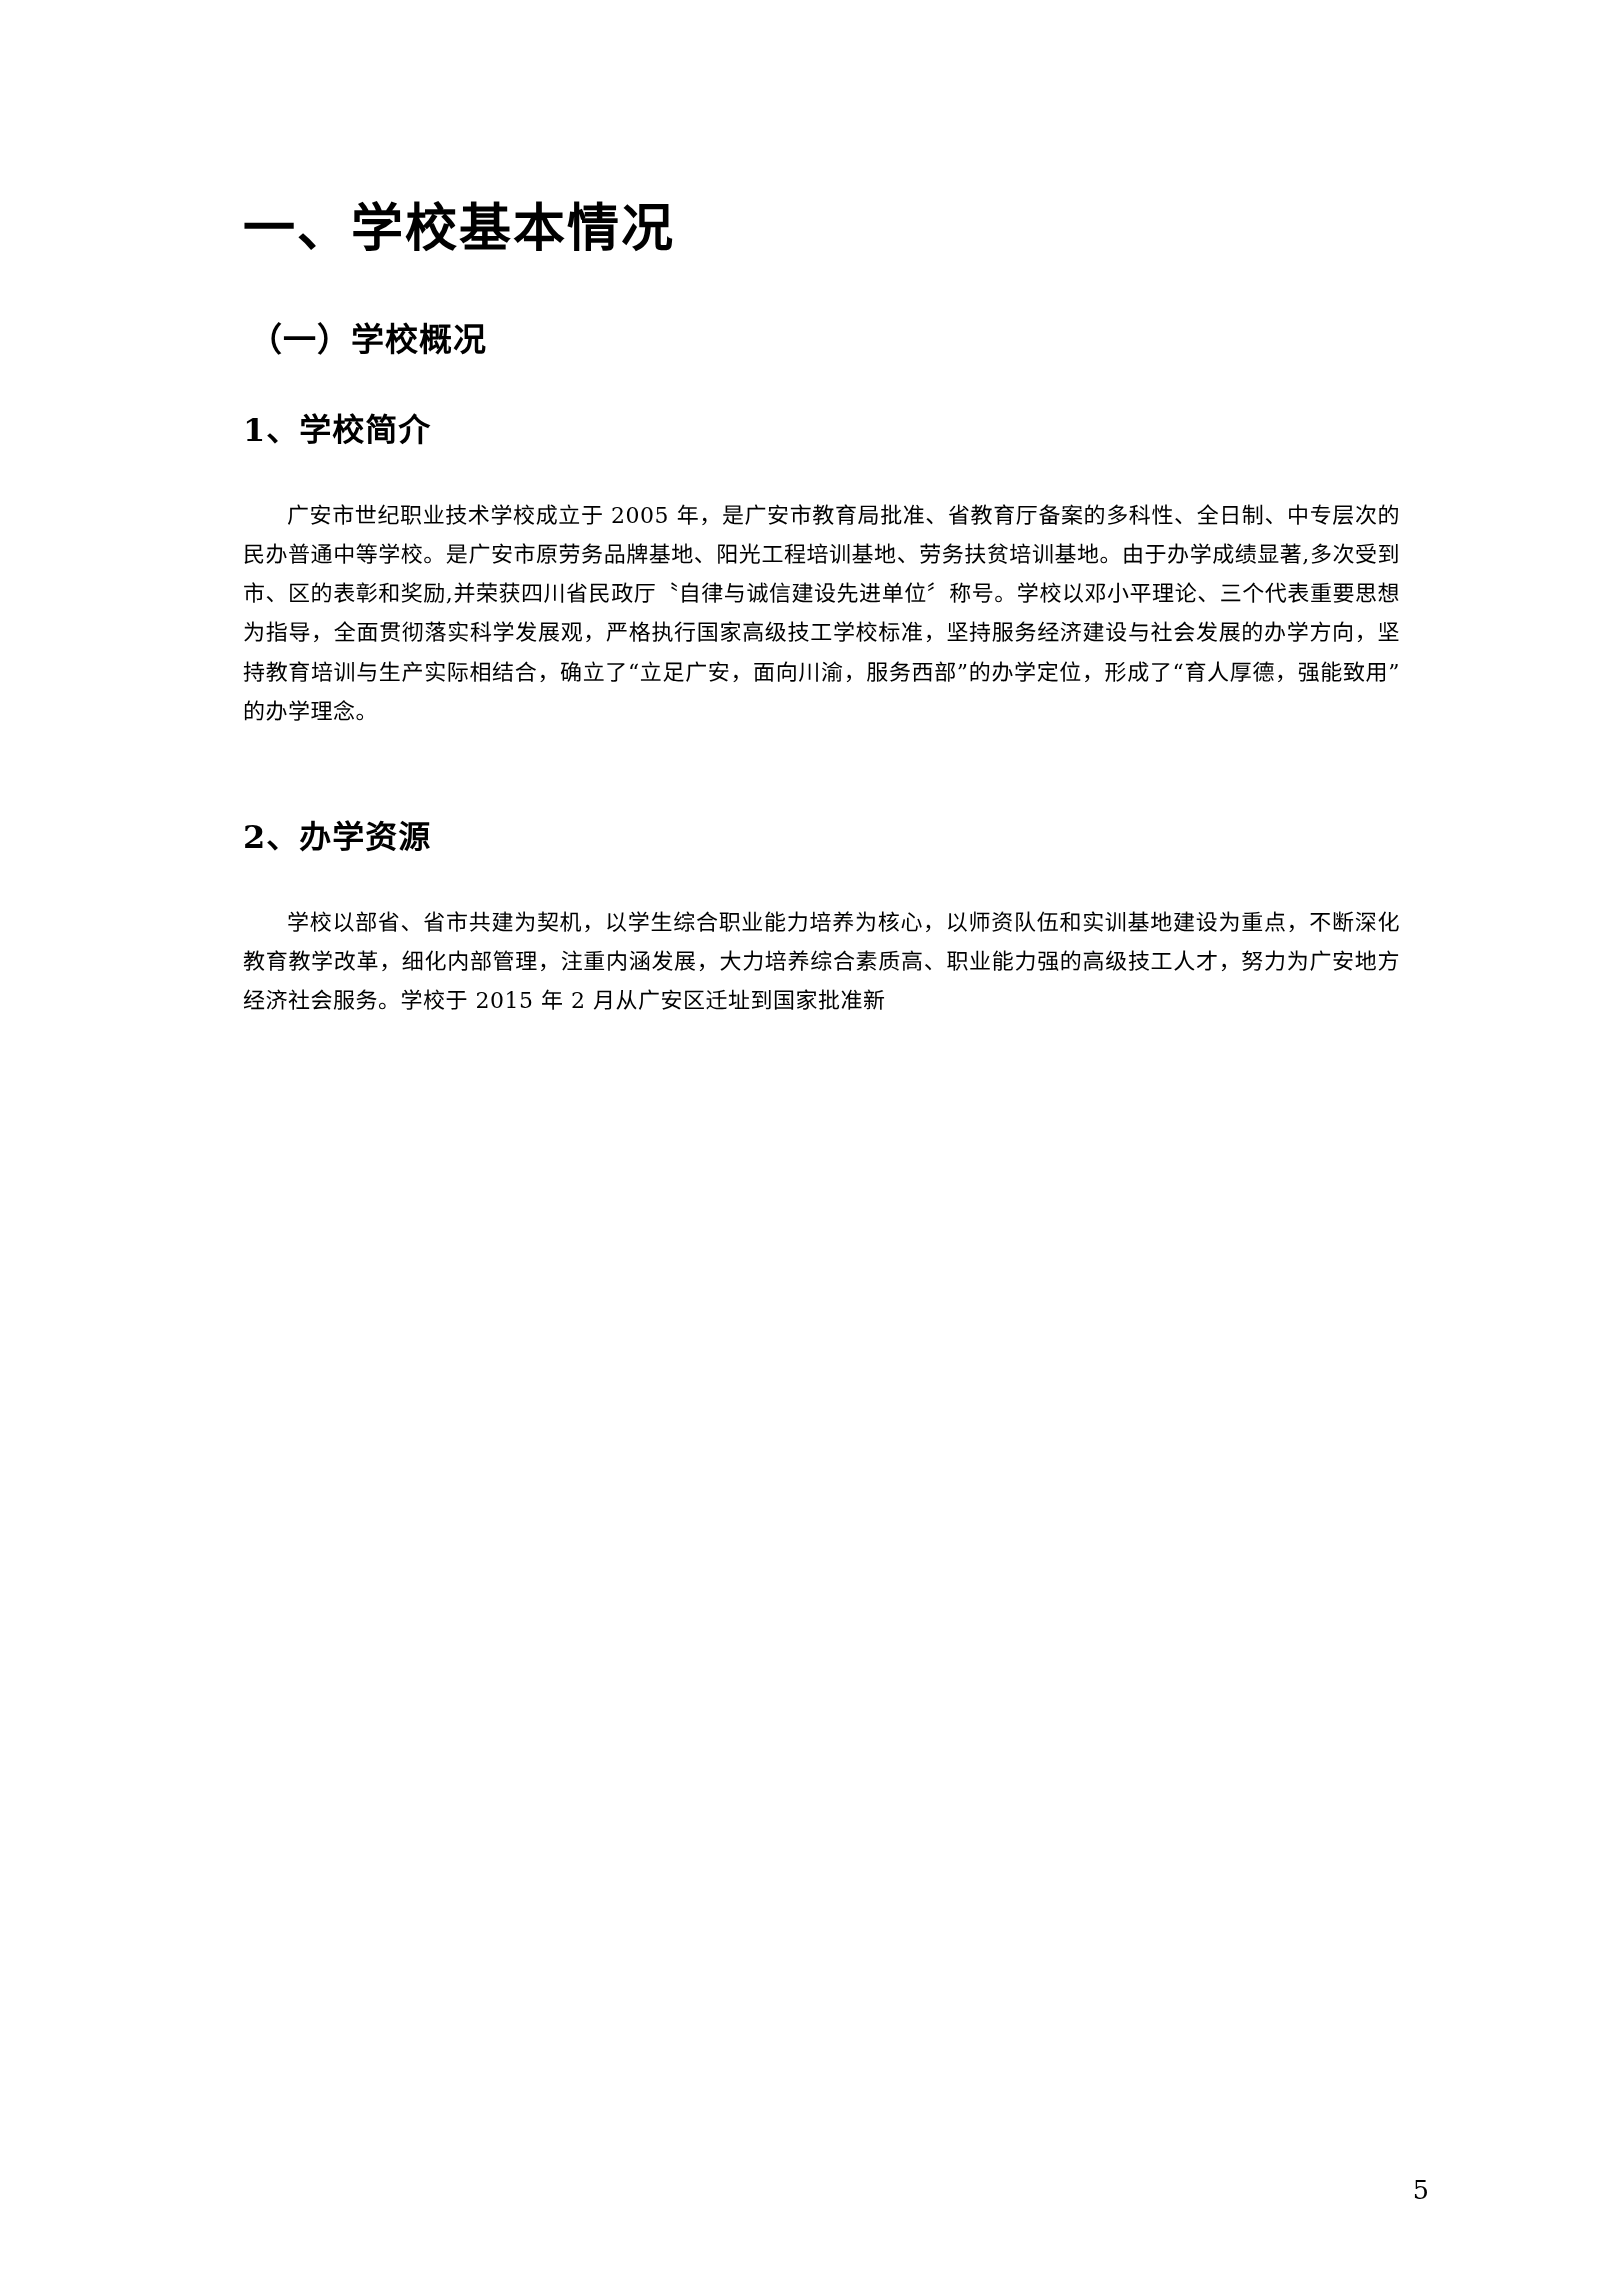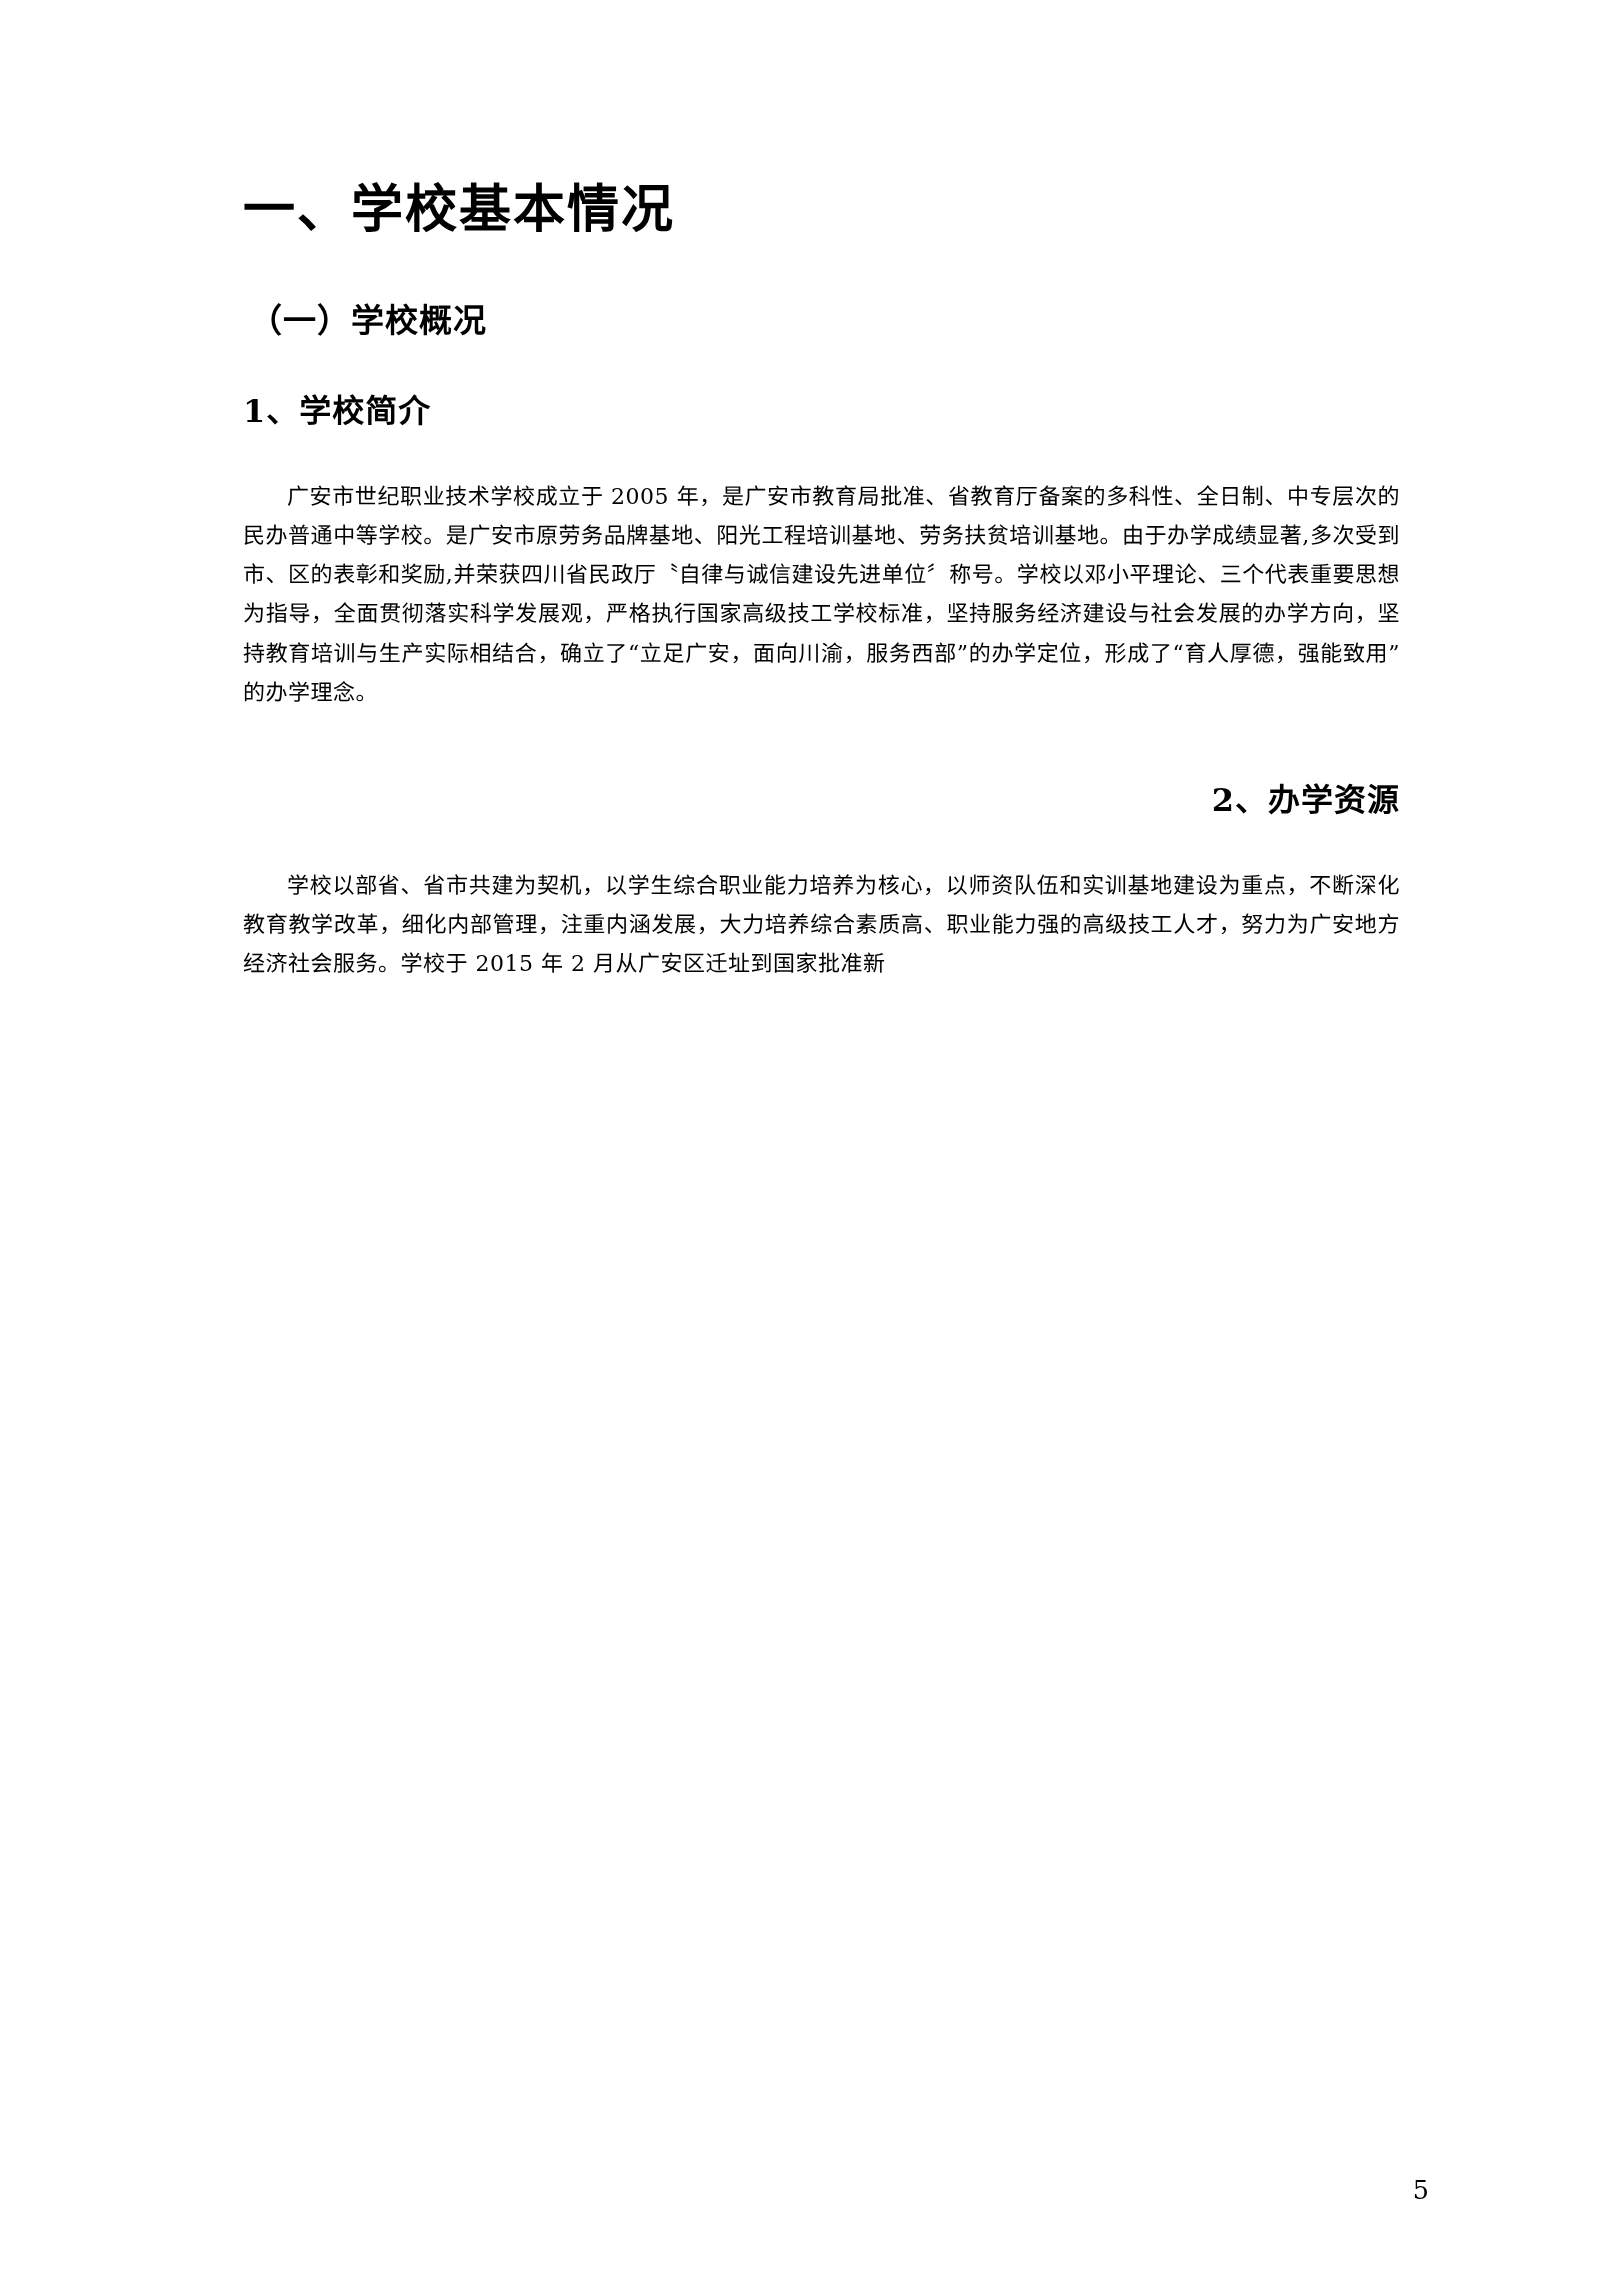"一、学校基本情况" .content { top: 176px -> 195px }
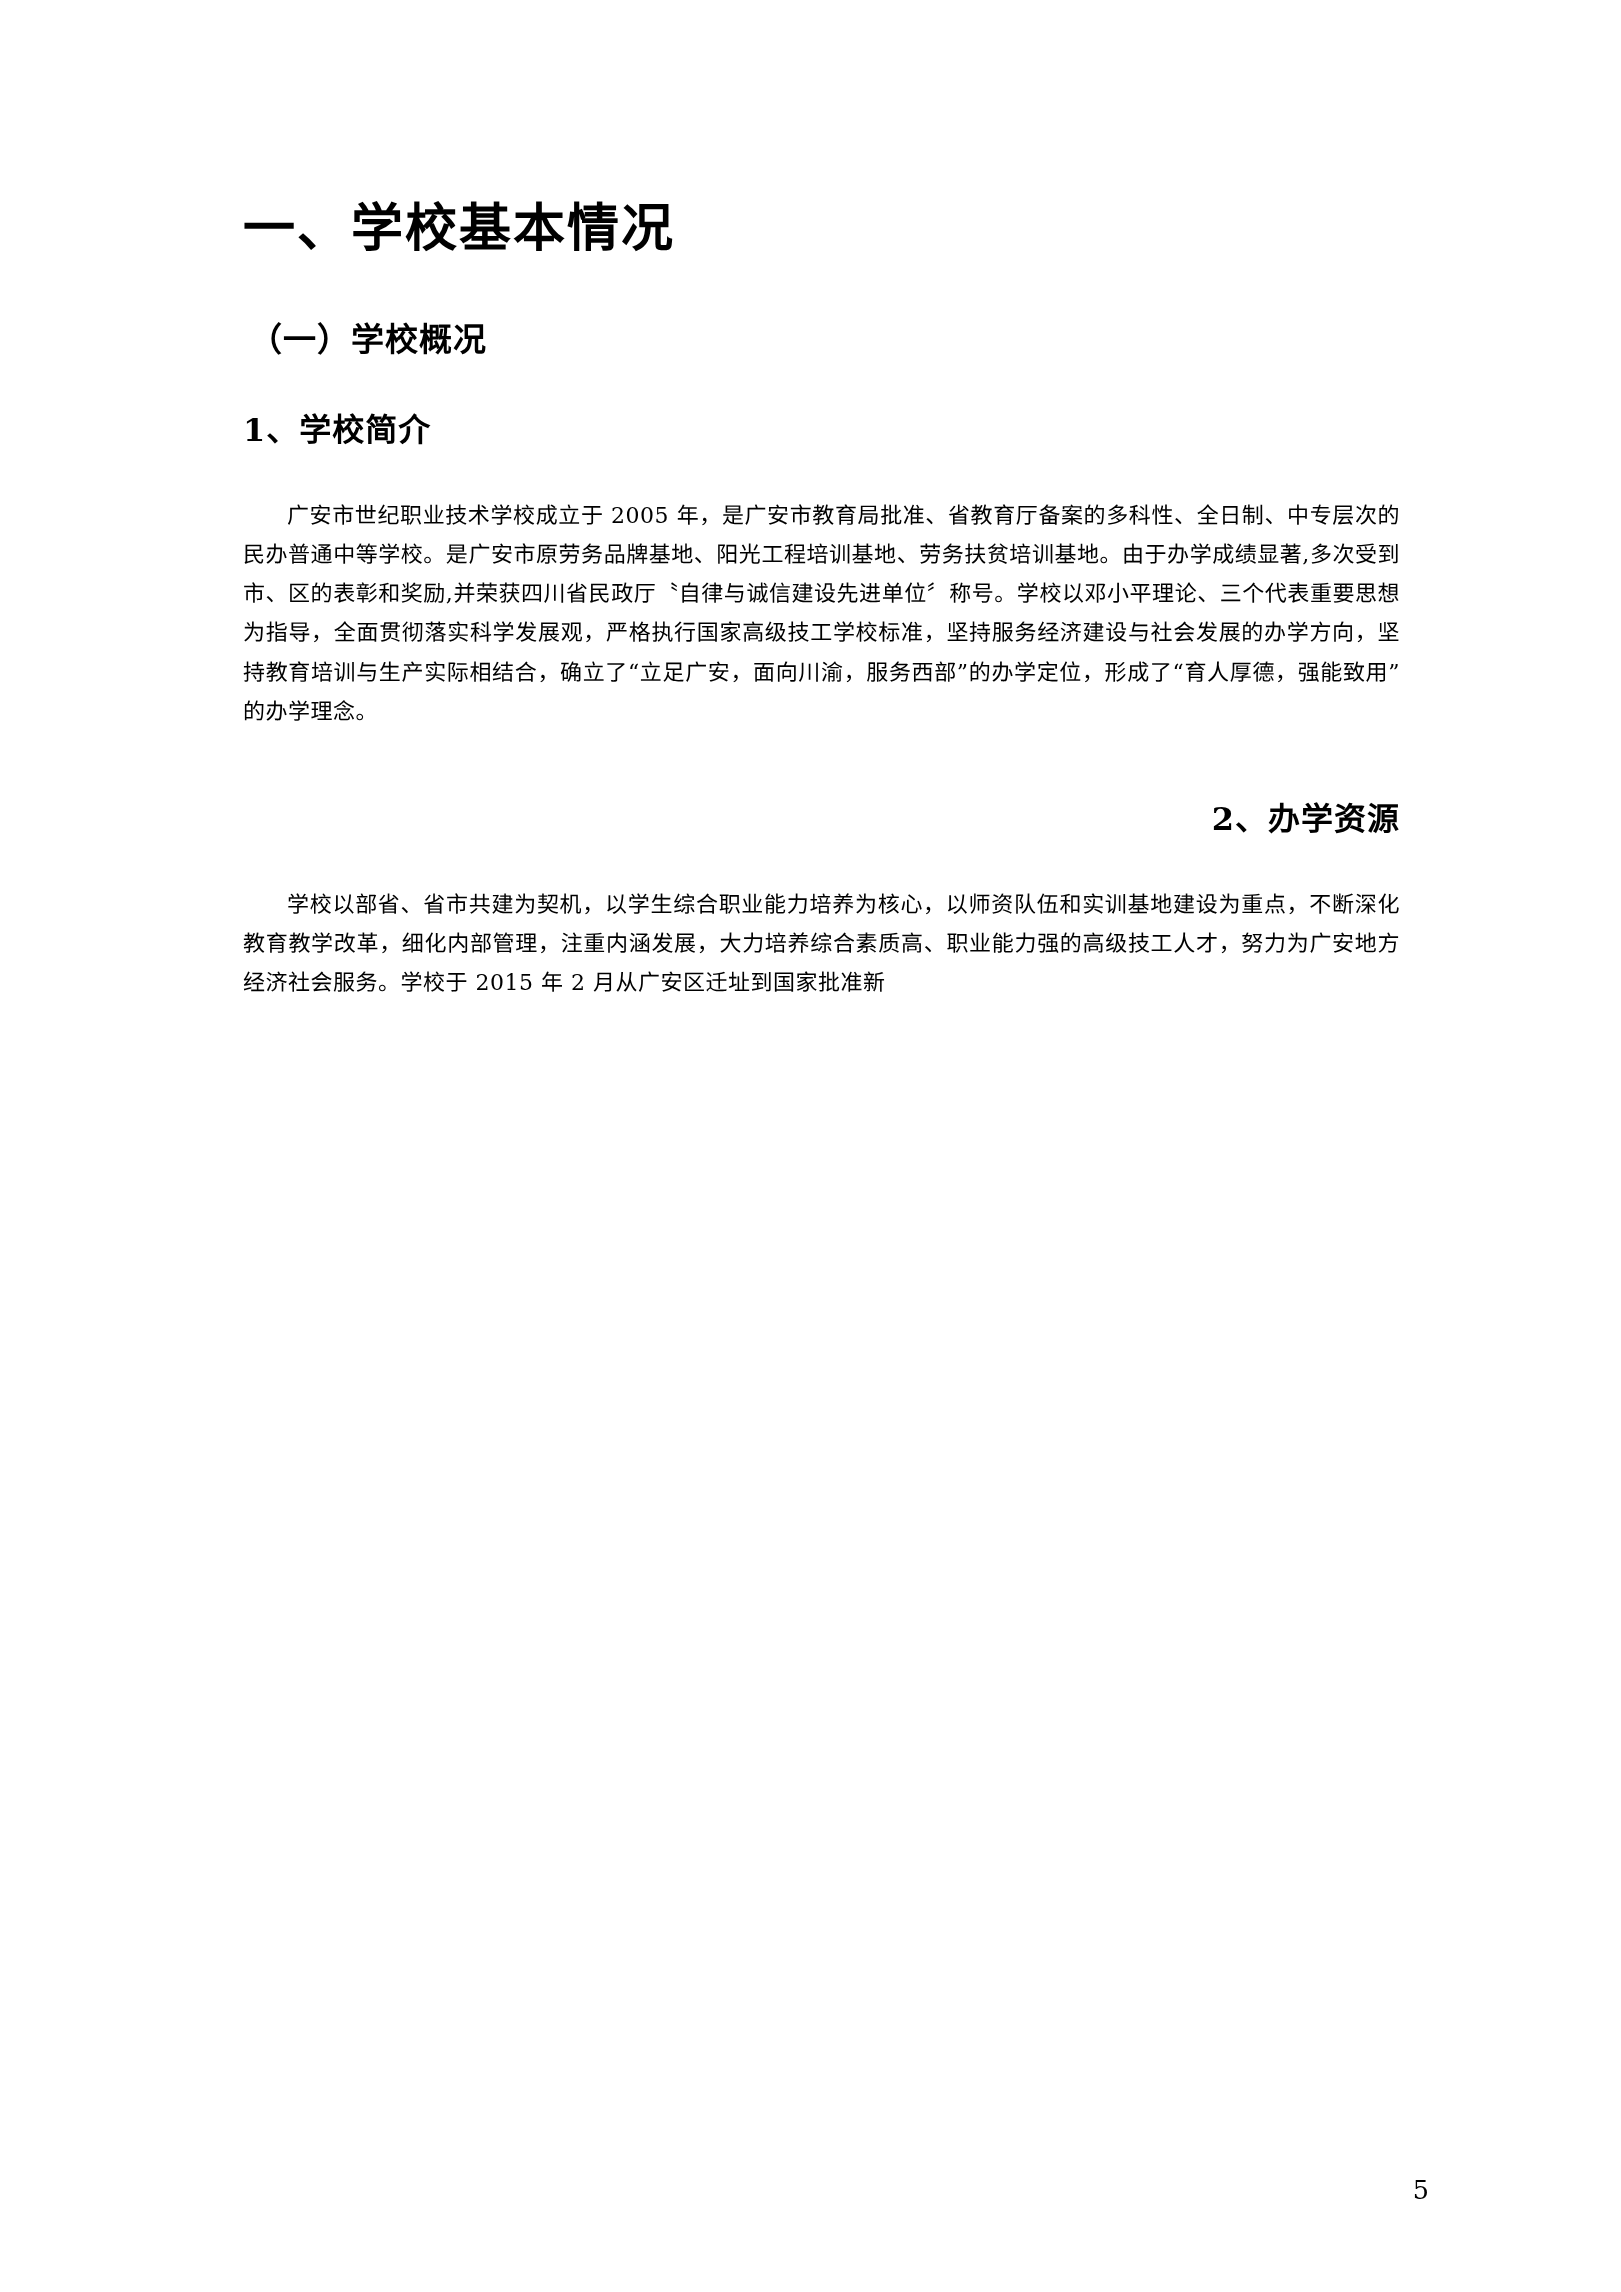"2、办学资源" .heading-3.spaced-top { margin-top: 66px -> 84px; text-align: right -> none }
